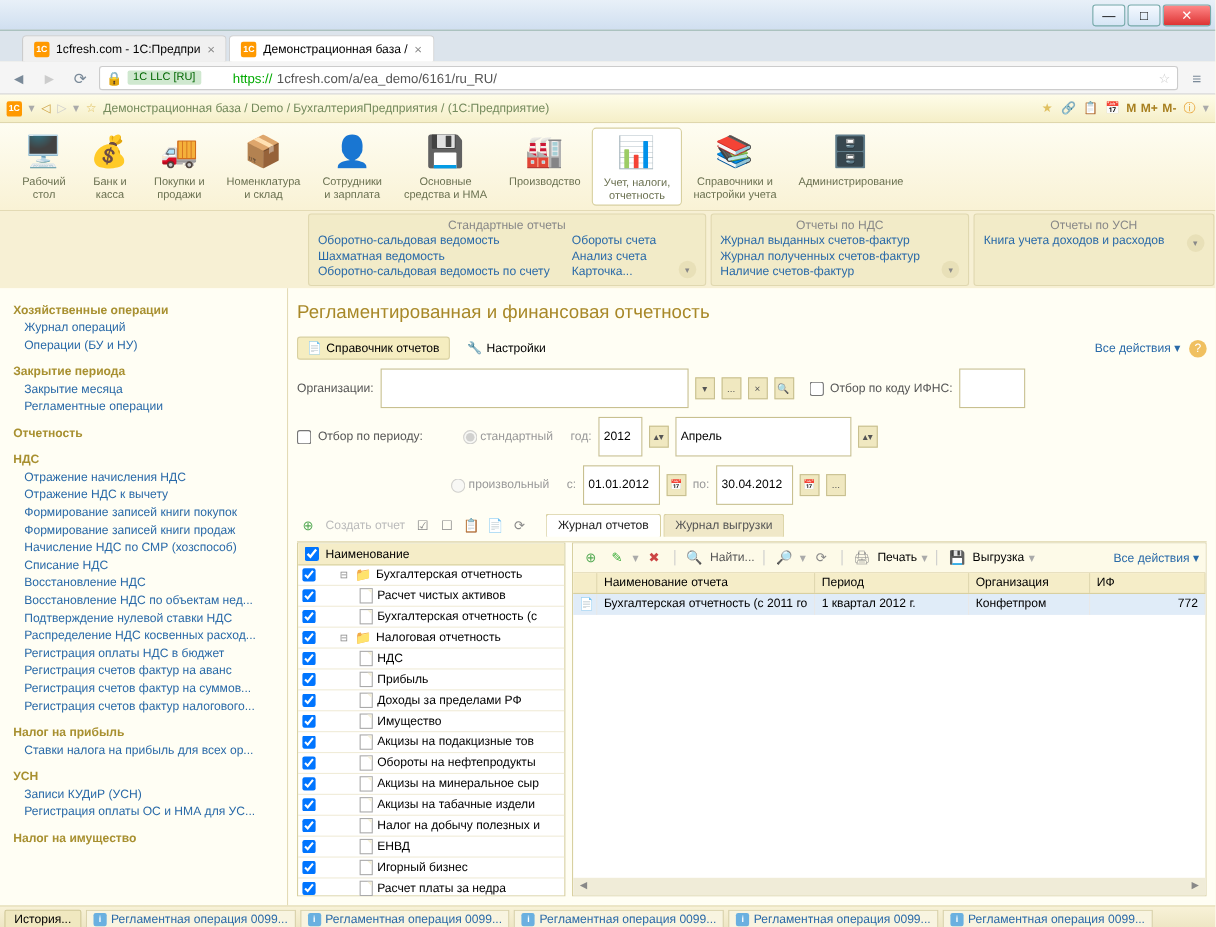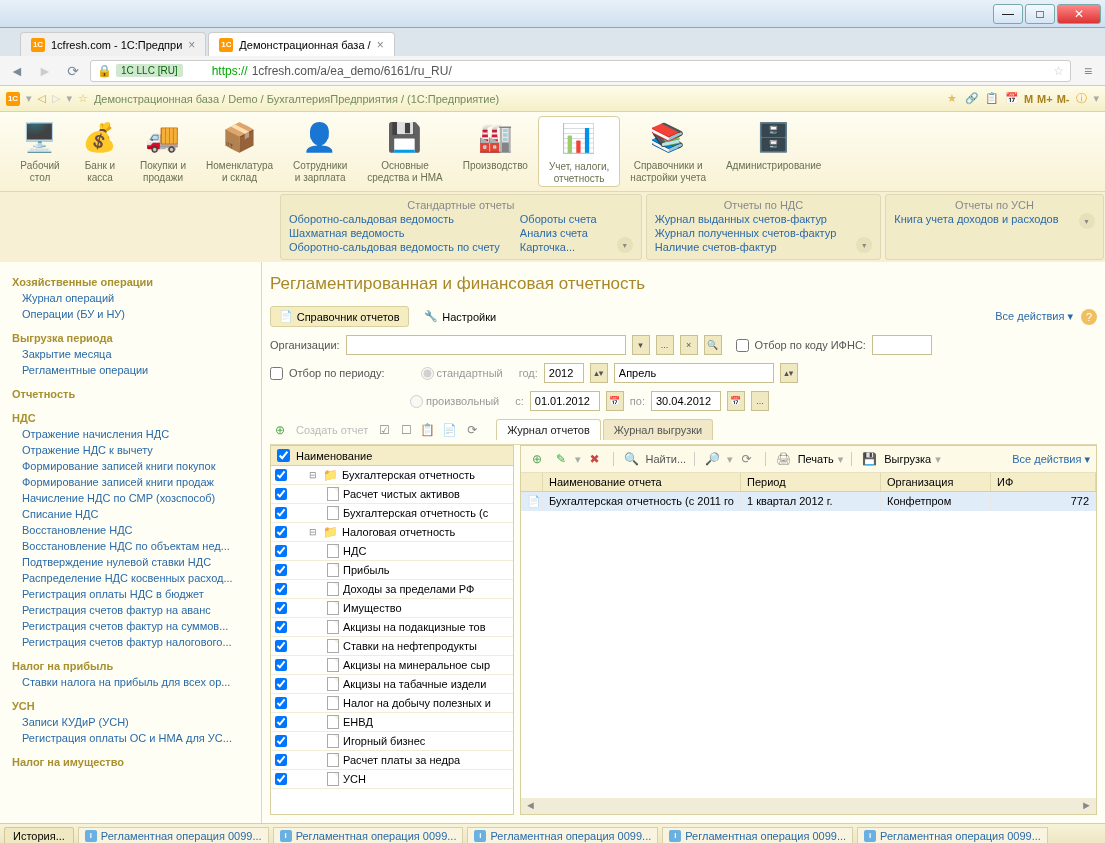"Выгрузка периода" div.side-title { text: Выгрузка -> Закрытие }
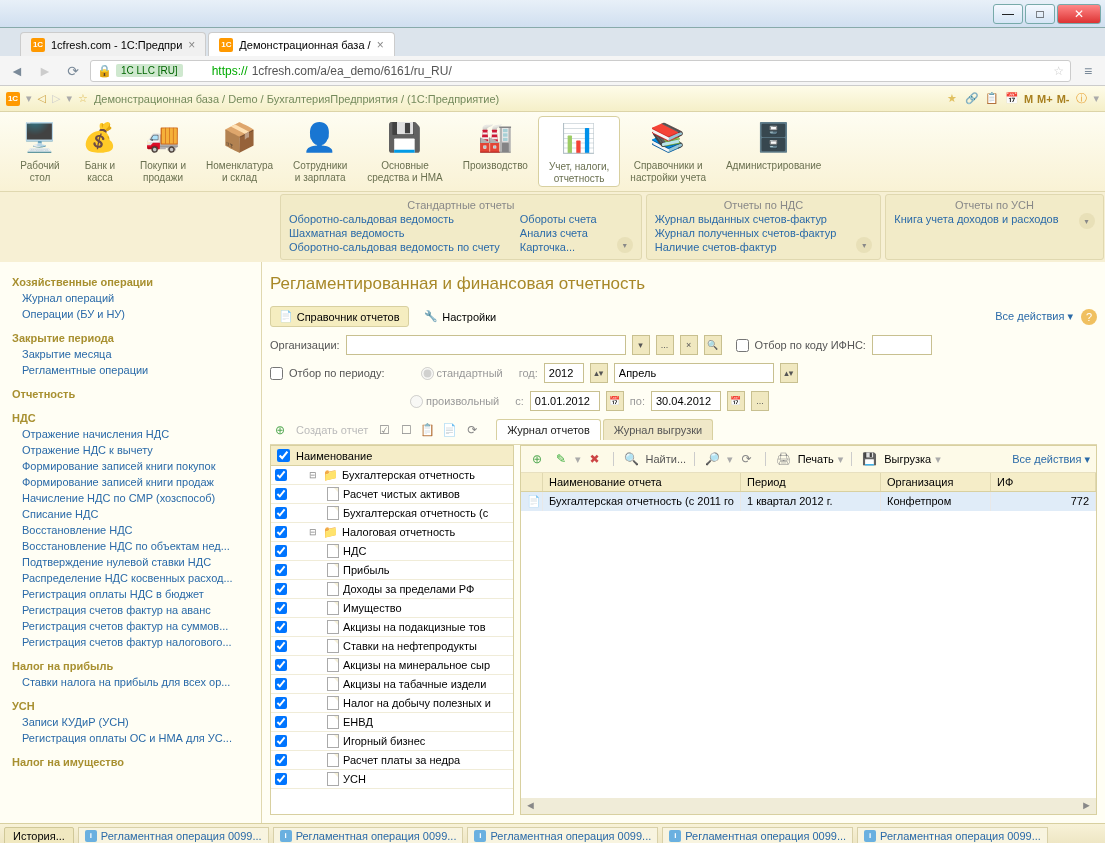"2012" .finput { height: 20px -> 36px }
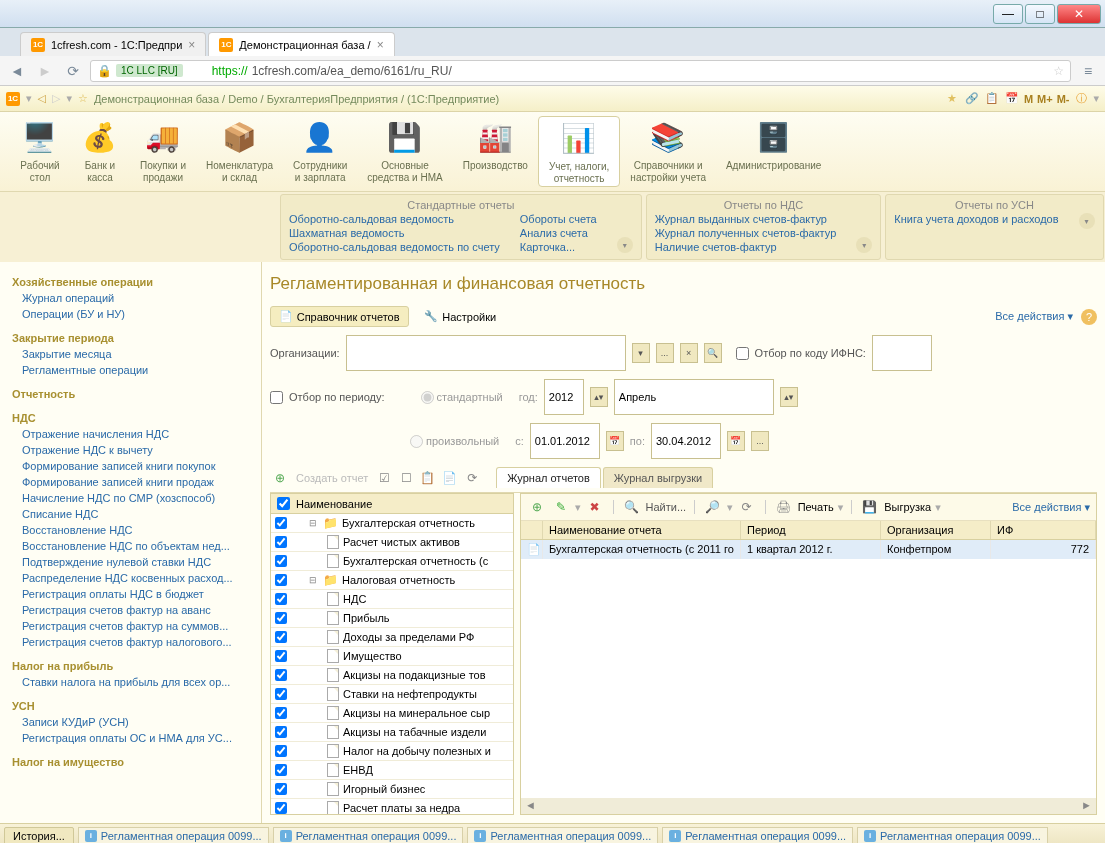"Ставки на нефтепродукты" span { text: Ставки -> Обороты }
